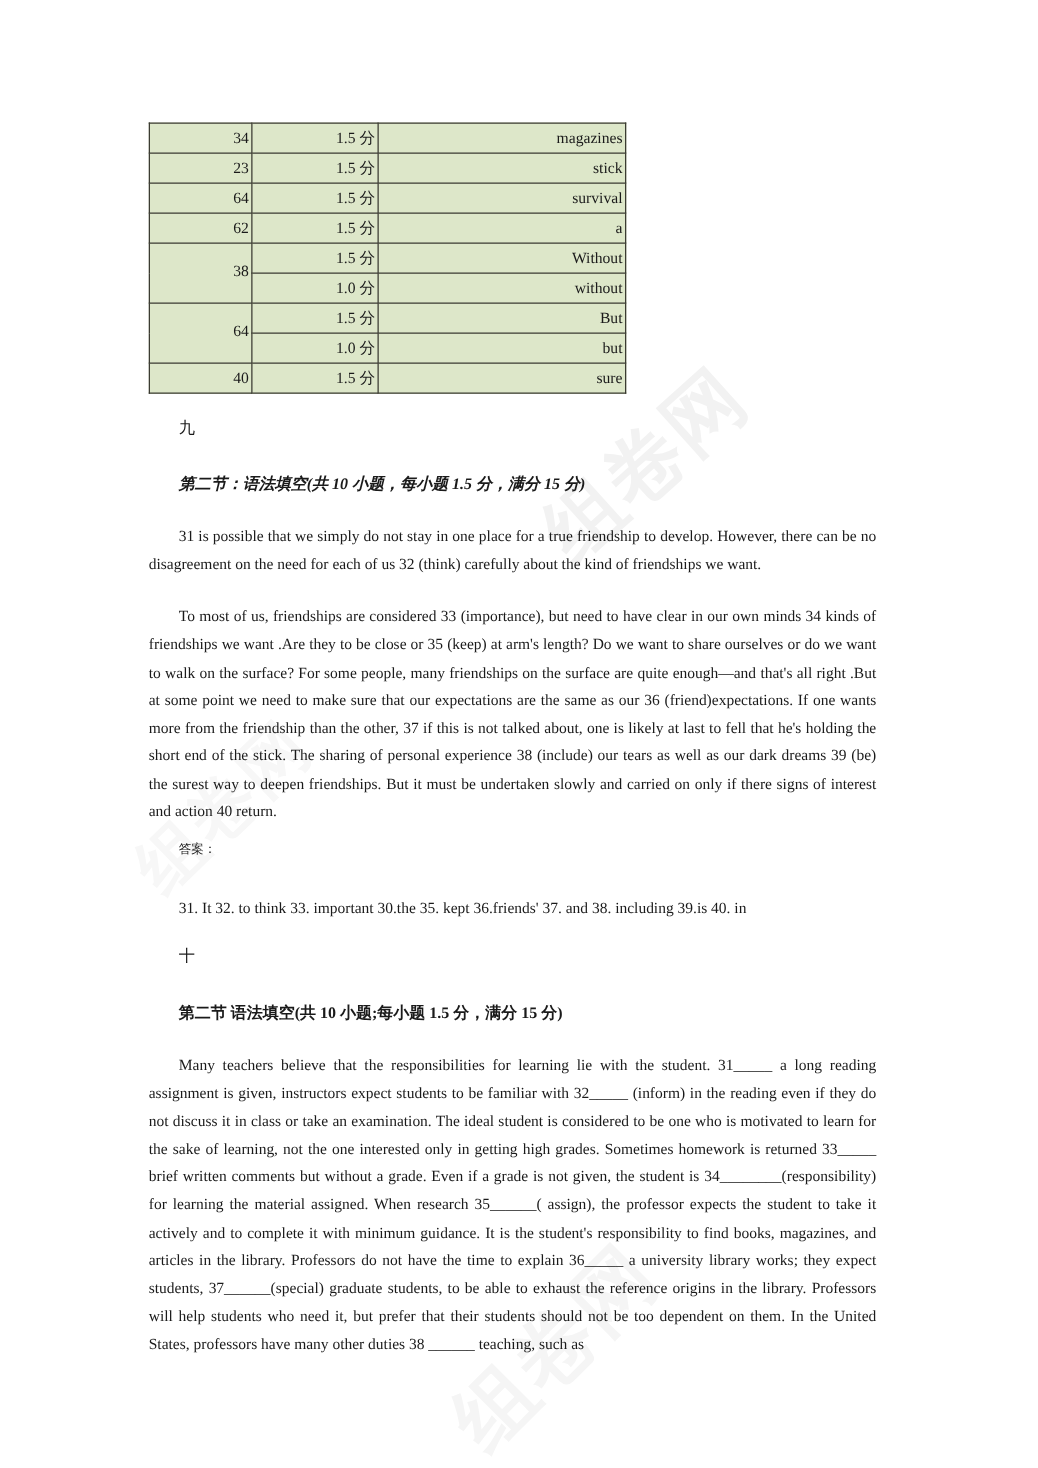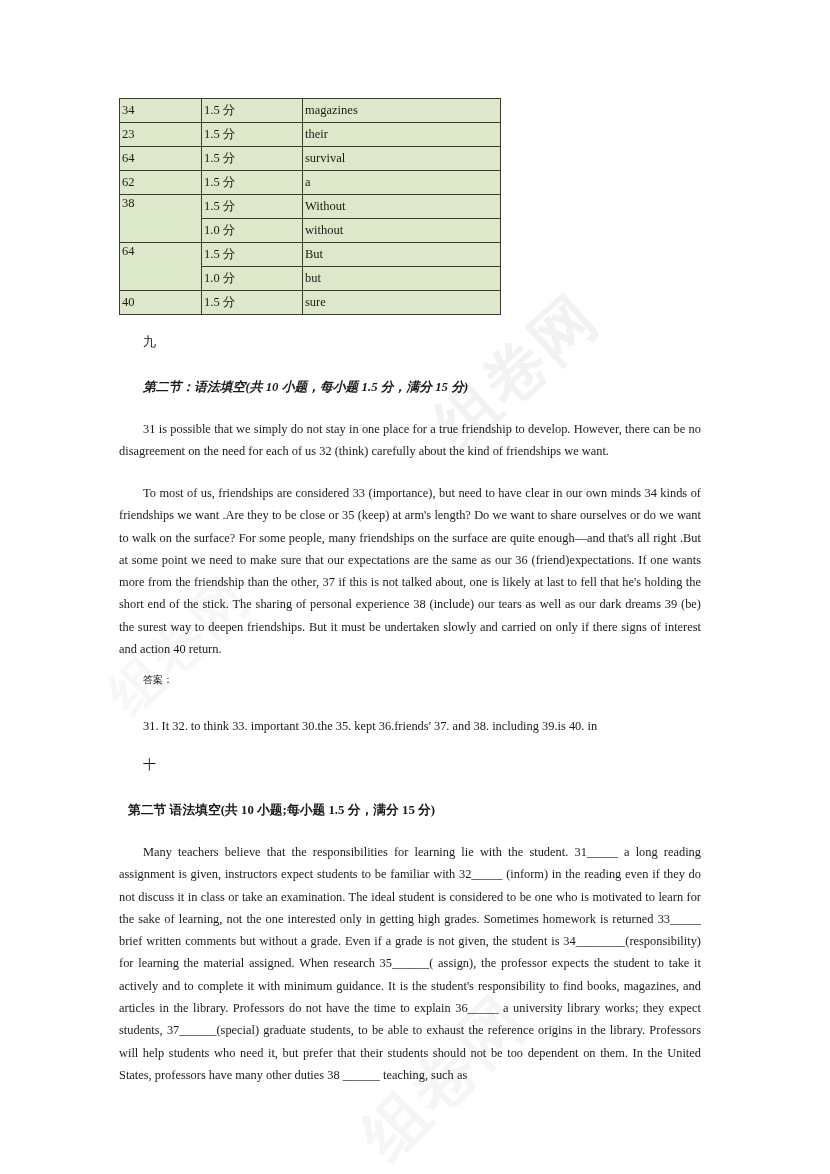"34" .score-table td { text-align: left -> right }
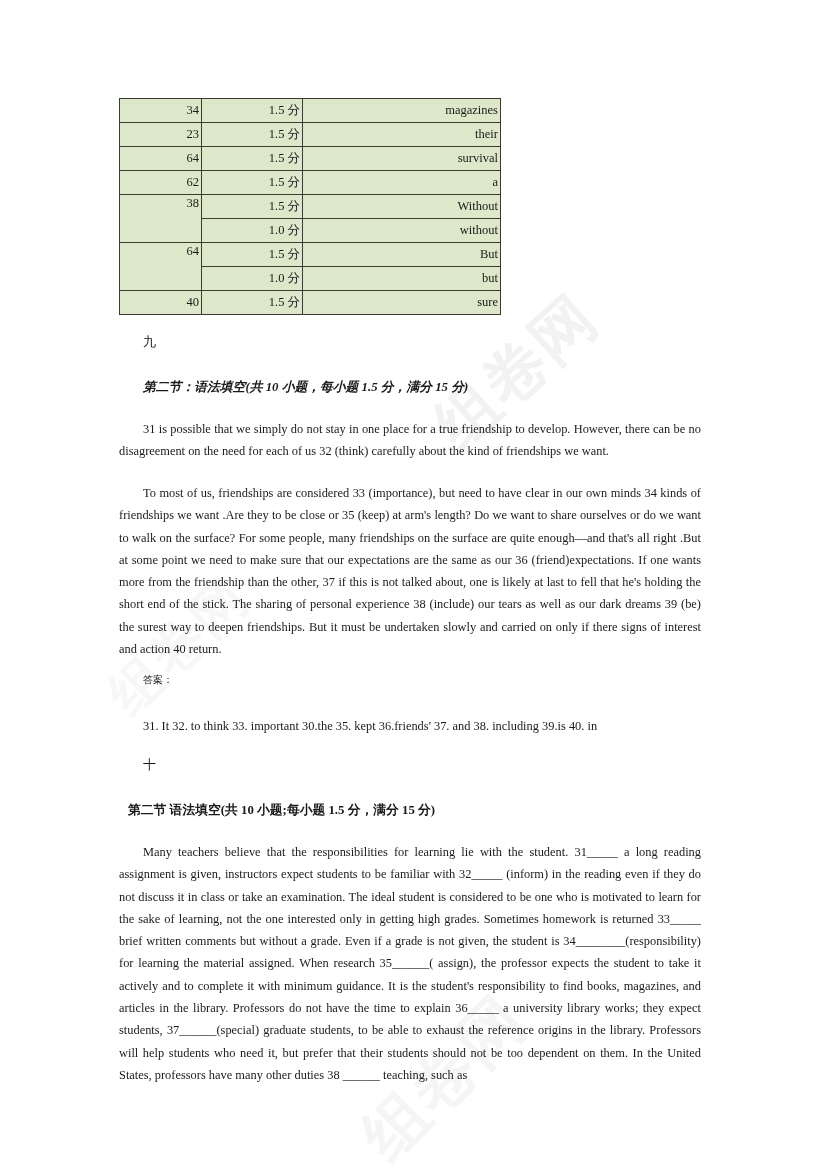"their" td { text: their -> stick }
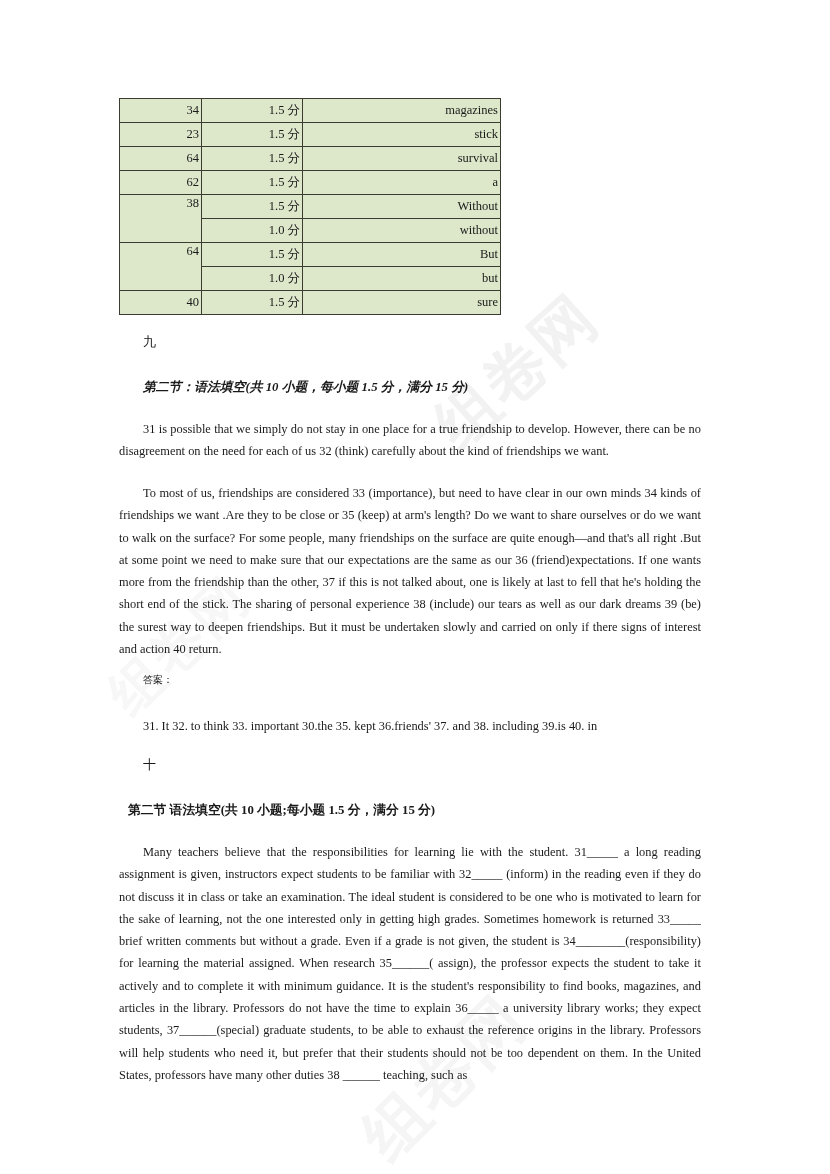"38" .score-table td.num-merged { padding-top: 1px -> 15px }
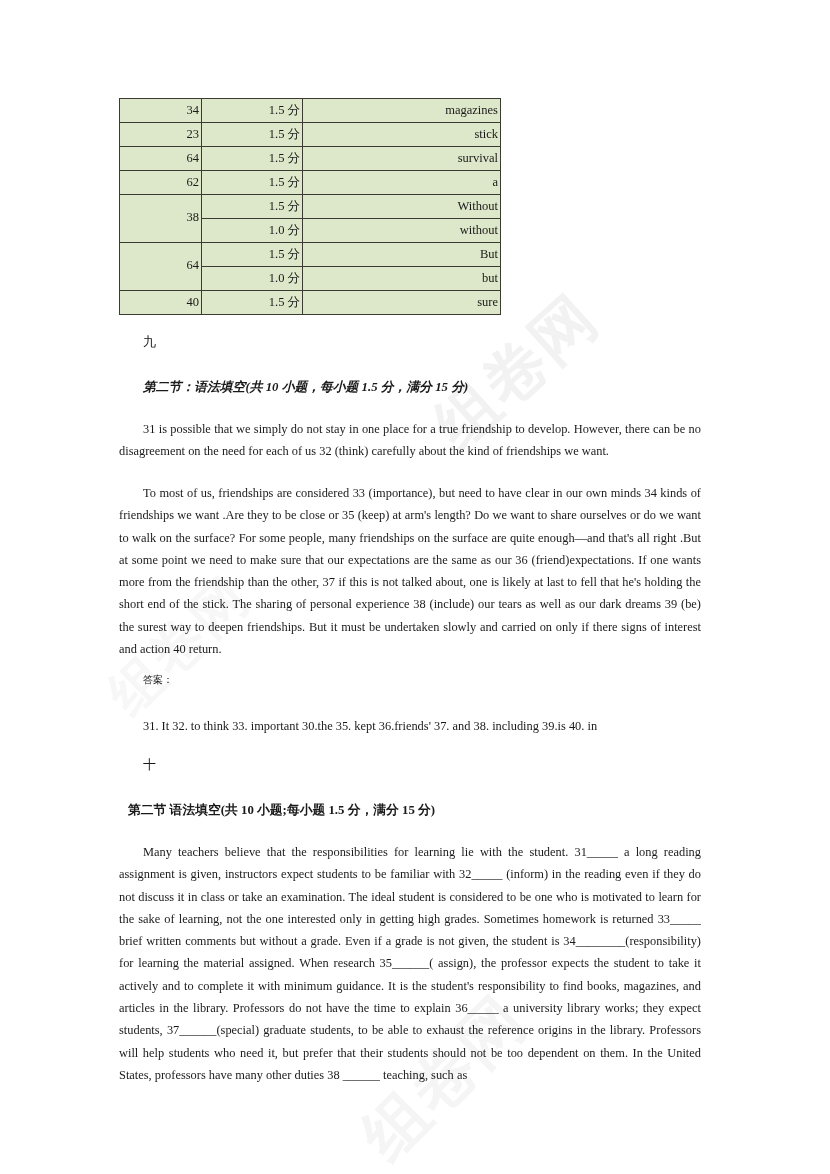"第二节 语法填空(共 10 小题;每小题 1.5" div.blk { left: 128px -> 143px }
